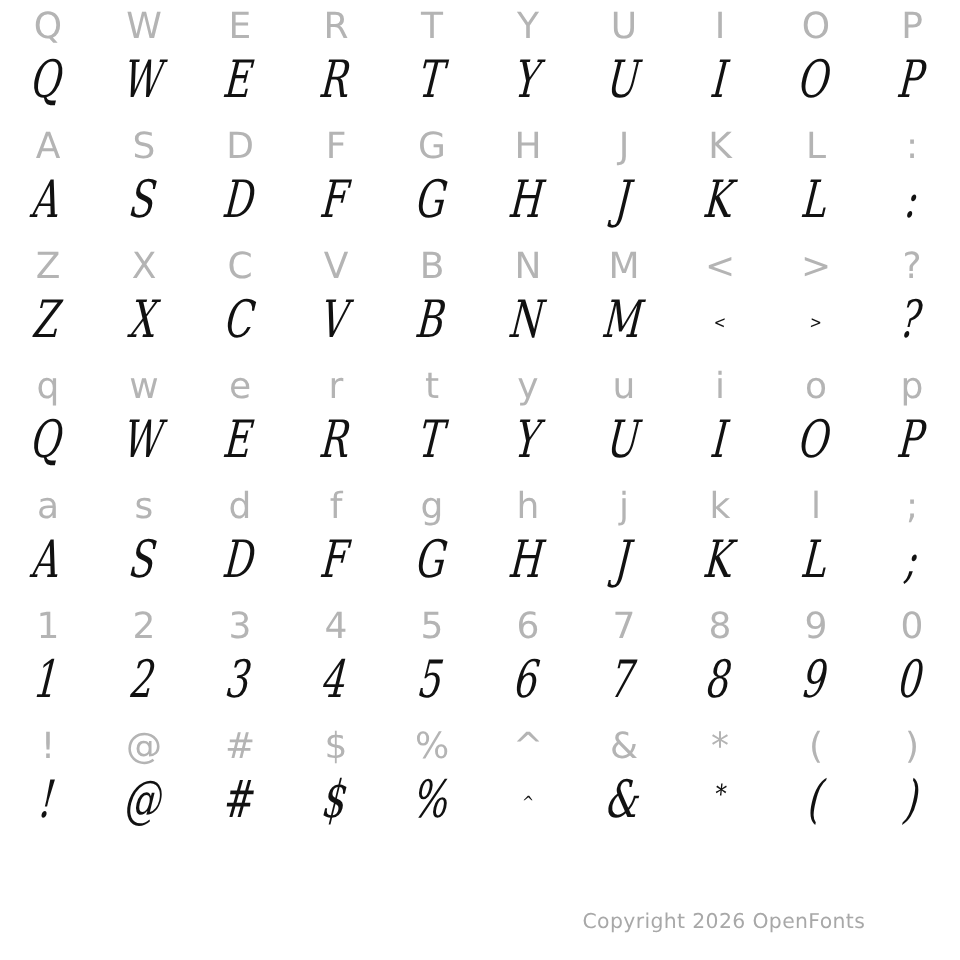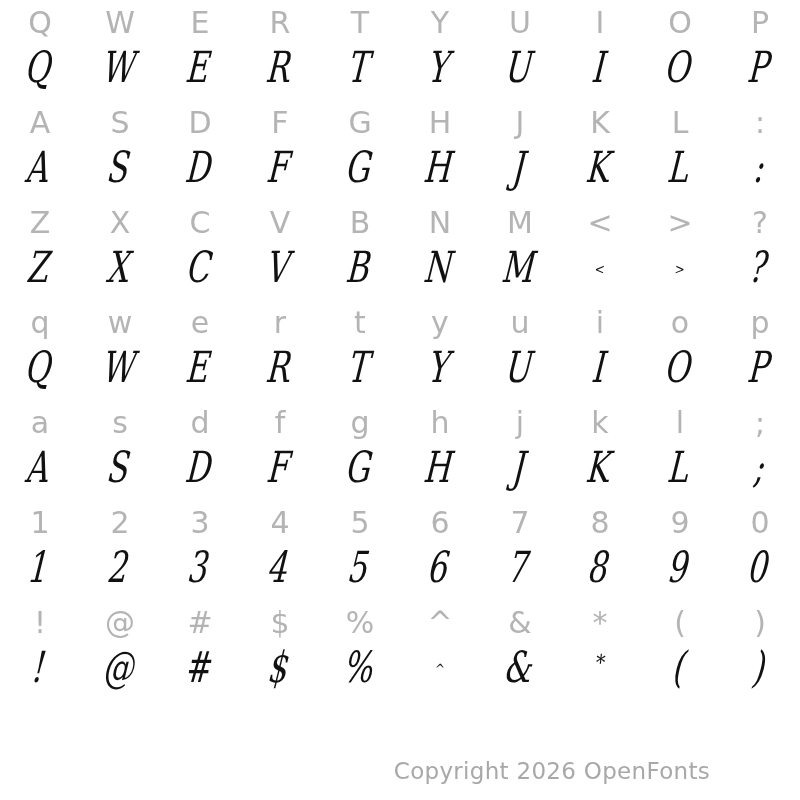"Copyright 2026 OpenFonts" .copyright { font-size: 23px -> 17px; right: 90px -> 79px }
